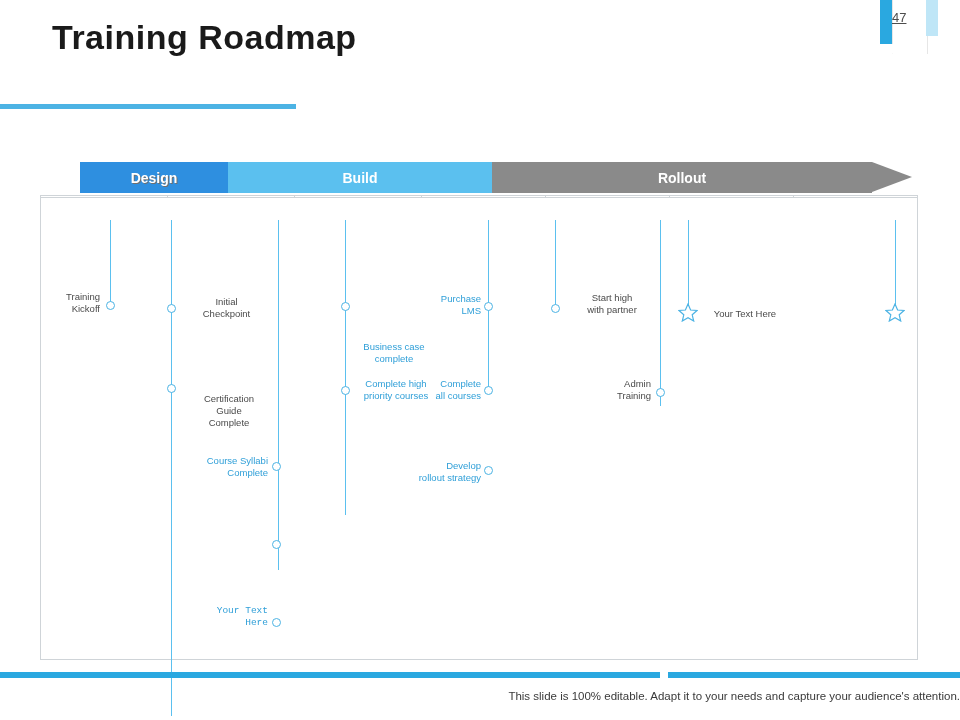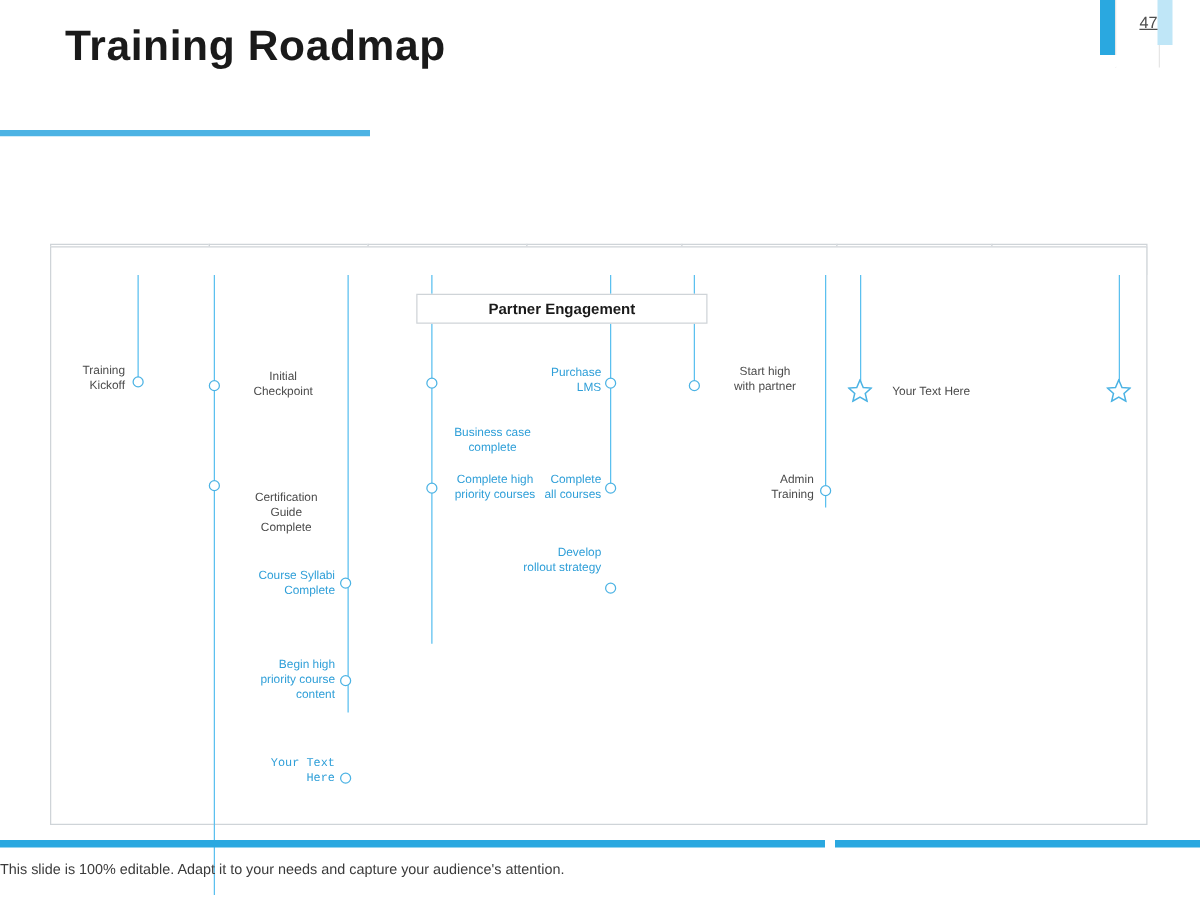"47" .page-badge .num { text-align: right -> left }
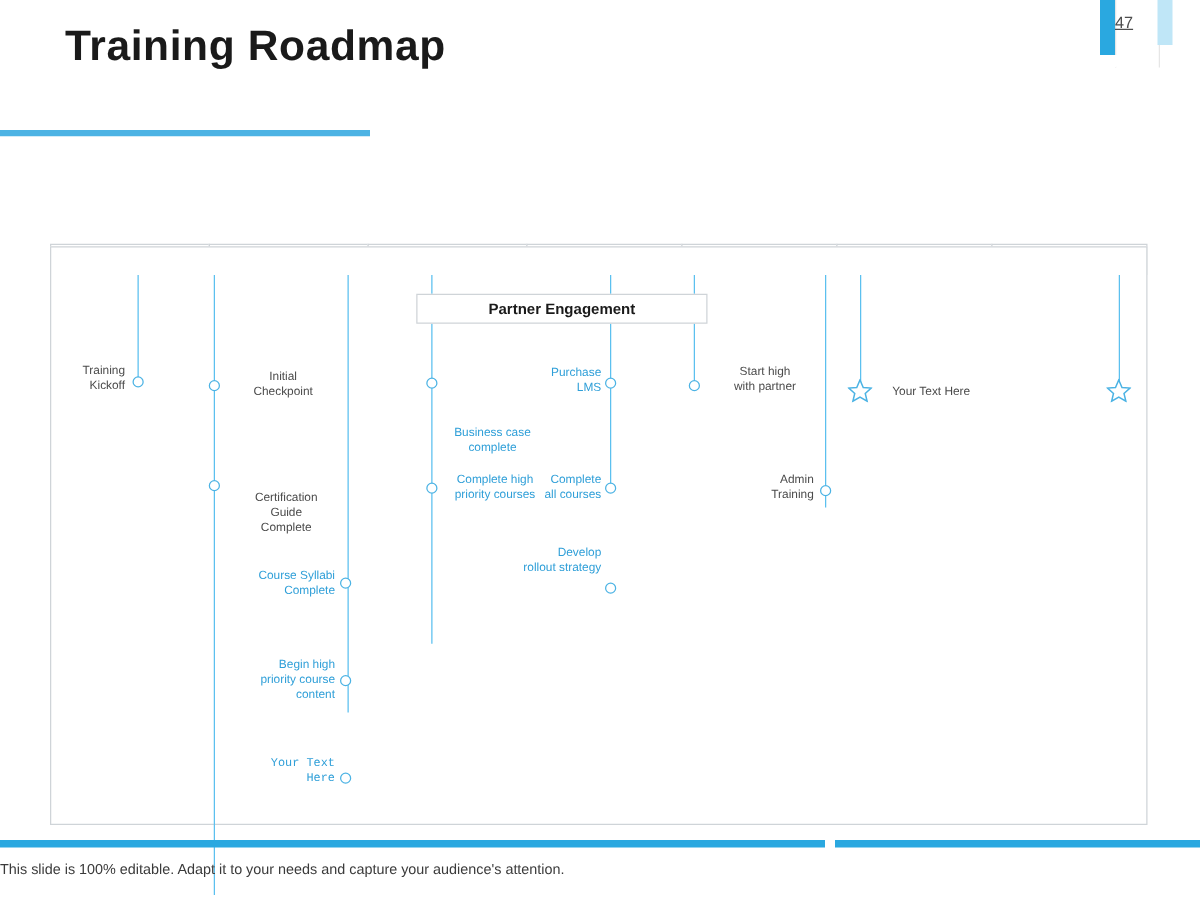"Design" div.phase-bar { html: none -> <div> <div> <span>Design</span> </div> <div> <span>Build</span> </div> <div> <span>Rollout</span> </div> <div></div> </div> }
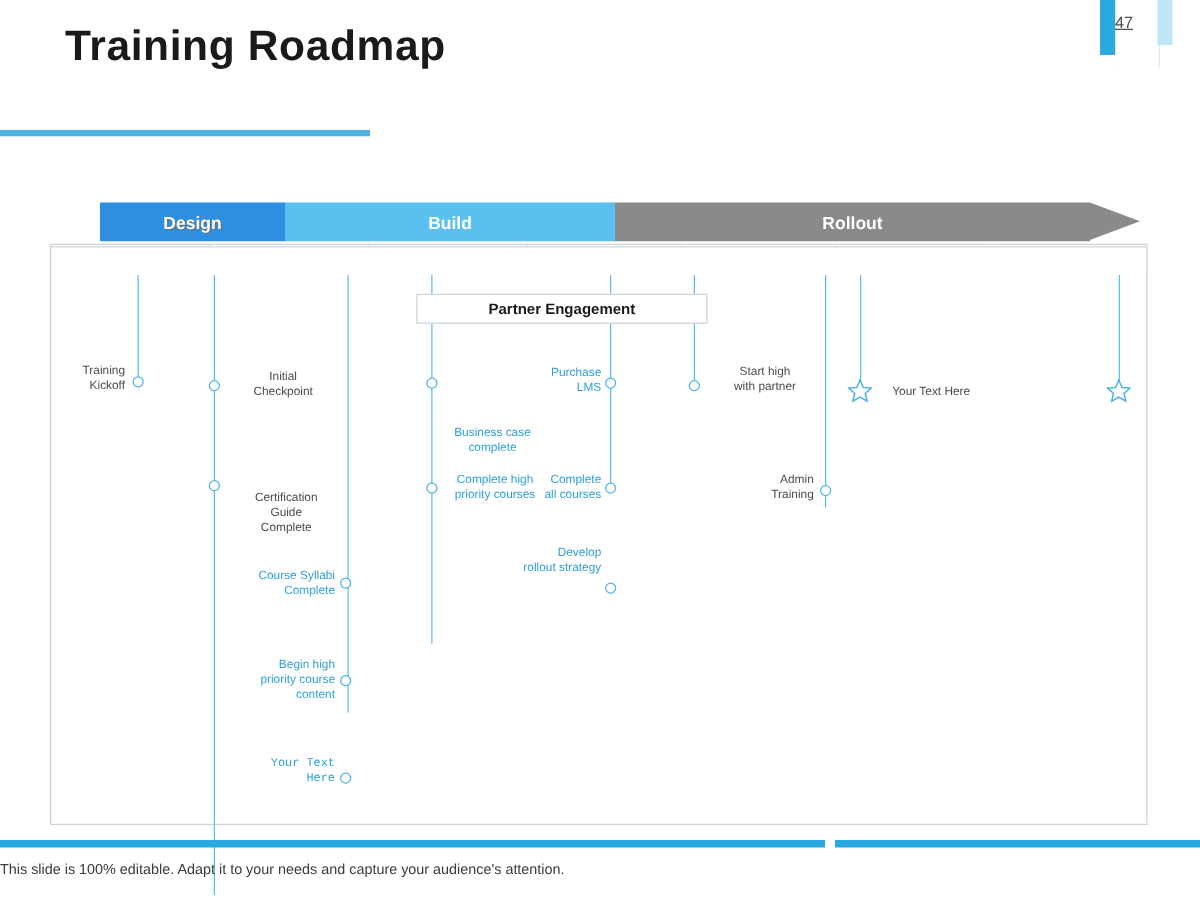"Partner Engagement" div.pe-box { html: <div> <span>Partner Engagement</span> </div> -> none }
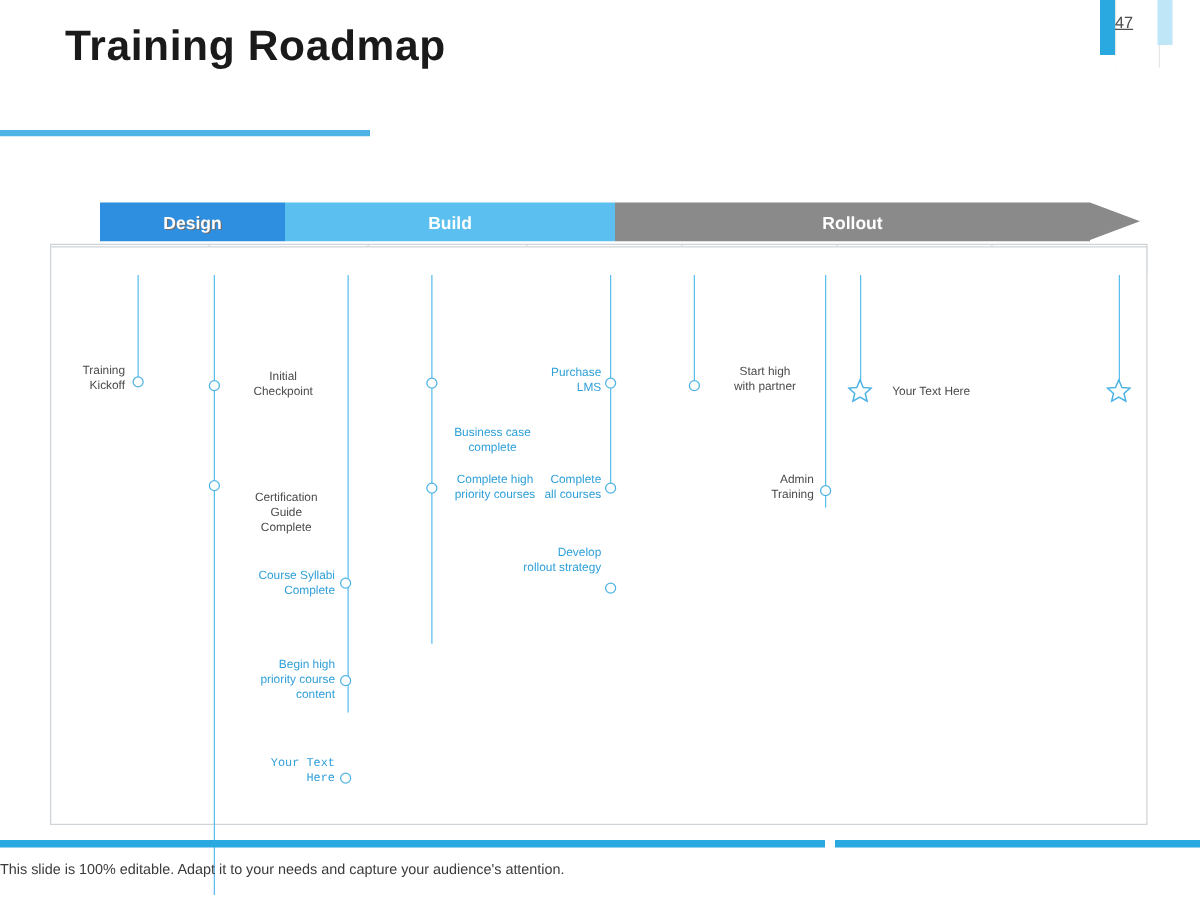"Develop" div.lab { top: 275px -> 298px }
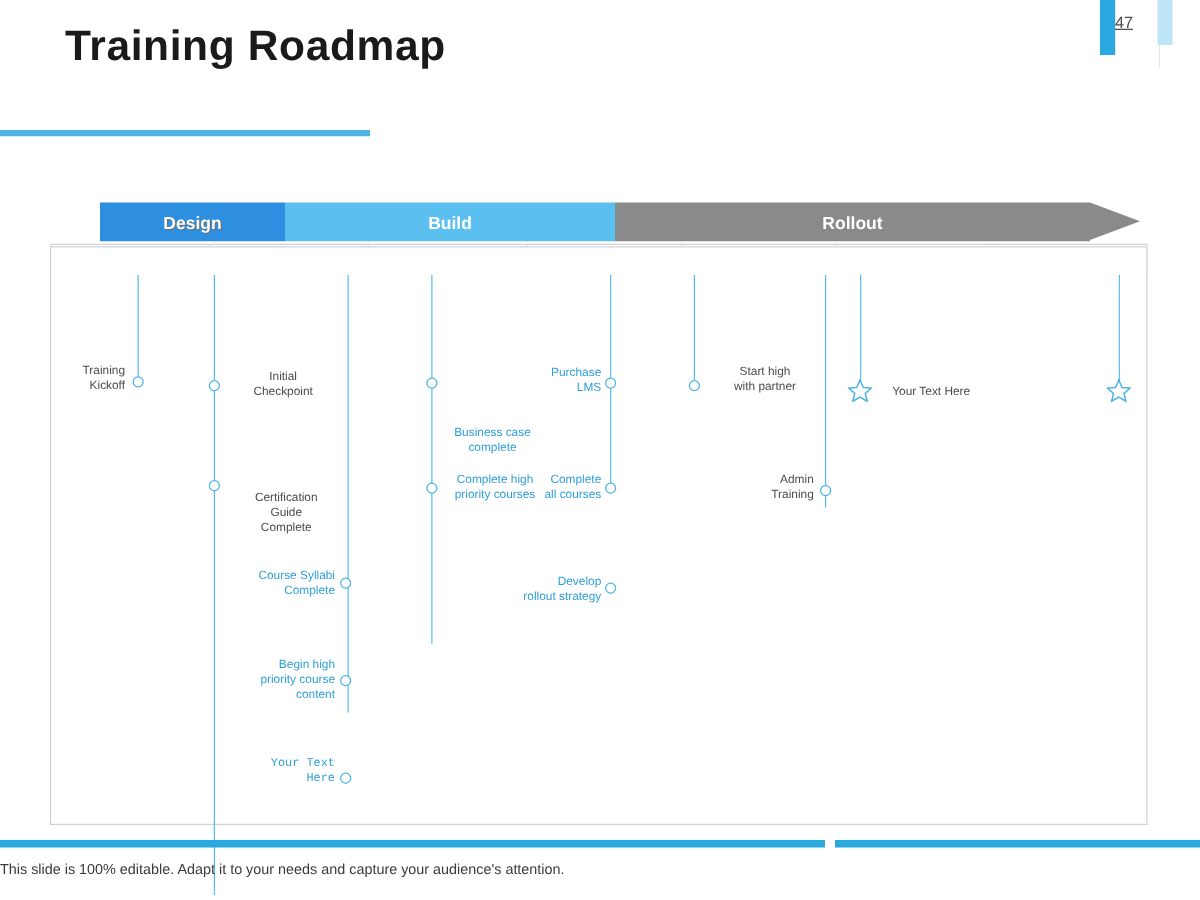"Begin high" div.lab { html: <div> <div>Begin high</div> <div>priority course</div> <div>content</div> </div> -> none }
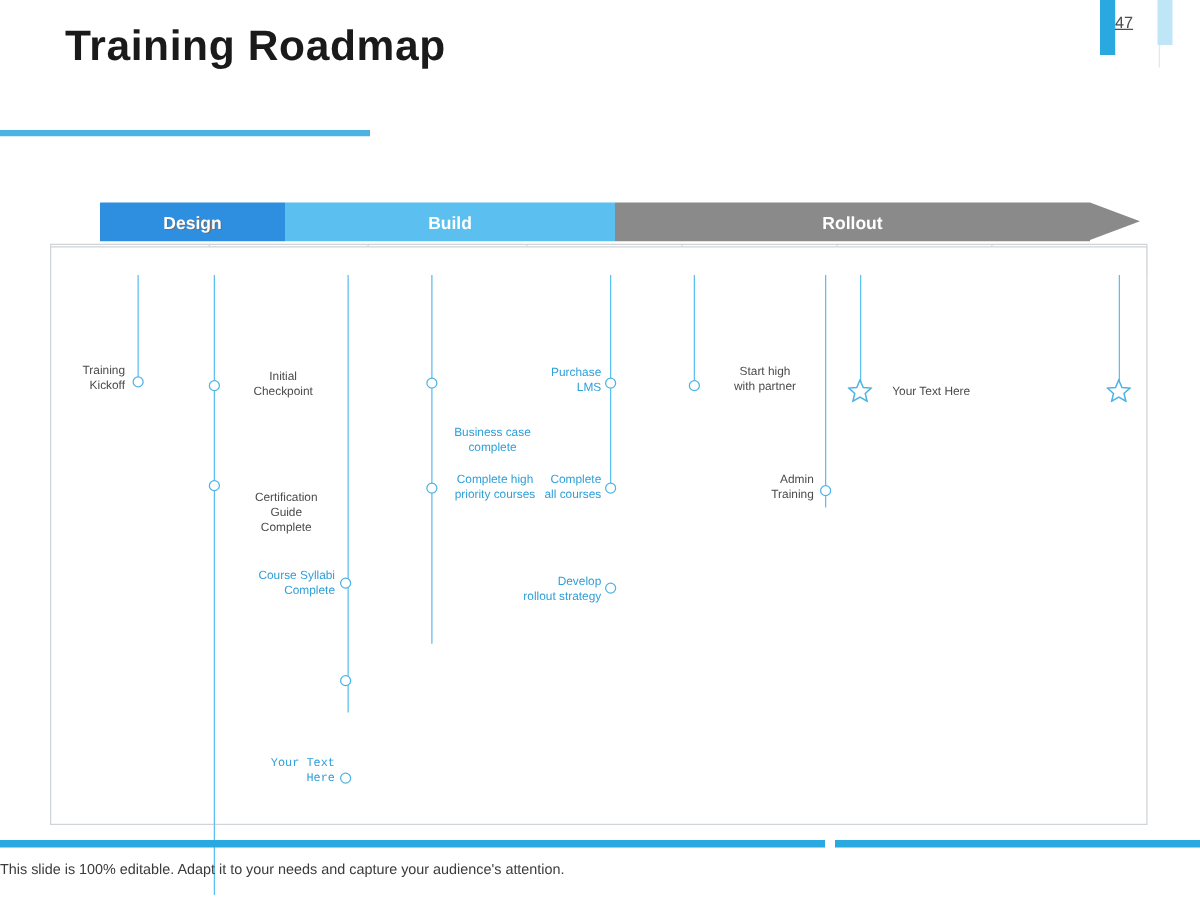"This slide is 100% editable." .footer-note { text-align: left -> right }
